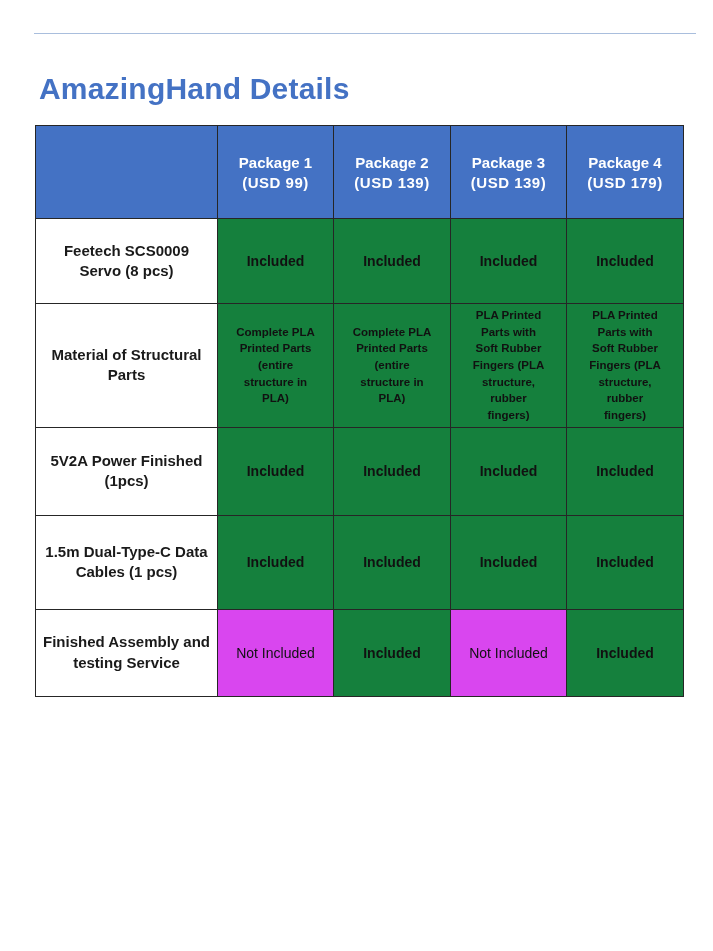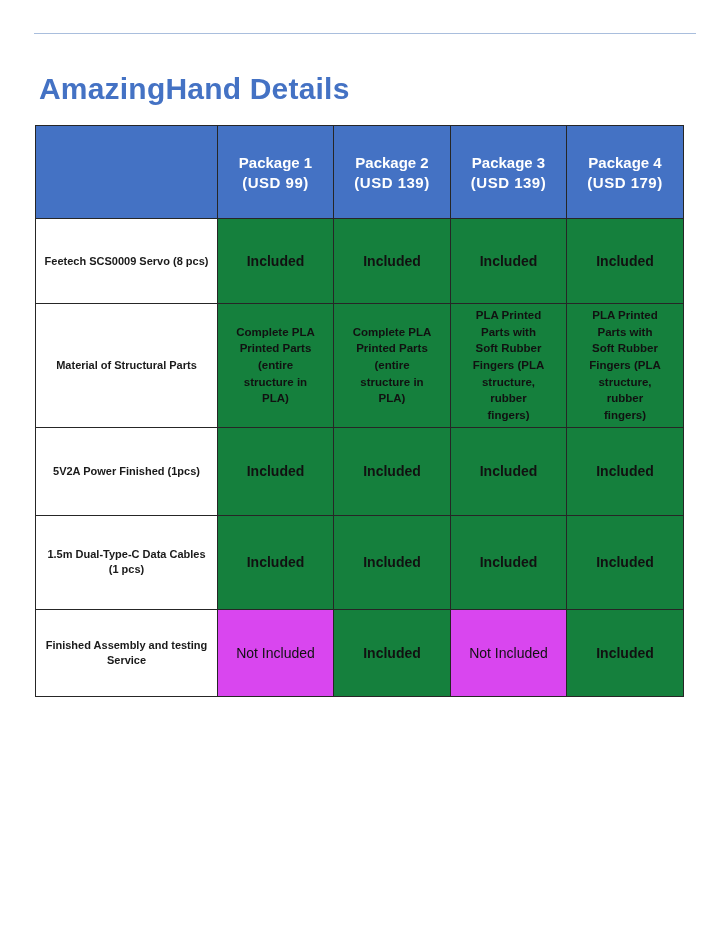"Feetech SCS0009 Servo (8 pcs)" th.row-label { font-size: 11px -> 15px }
